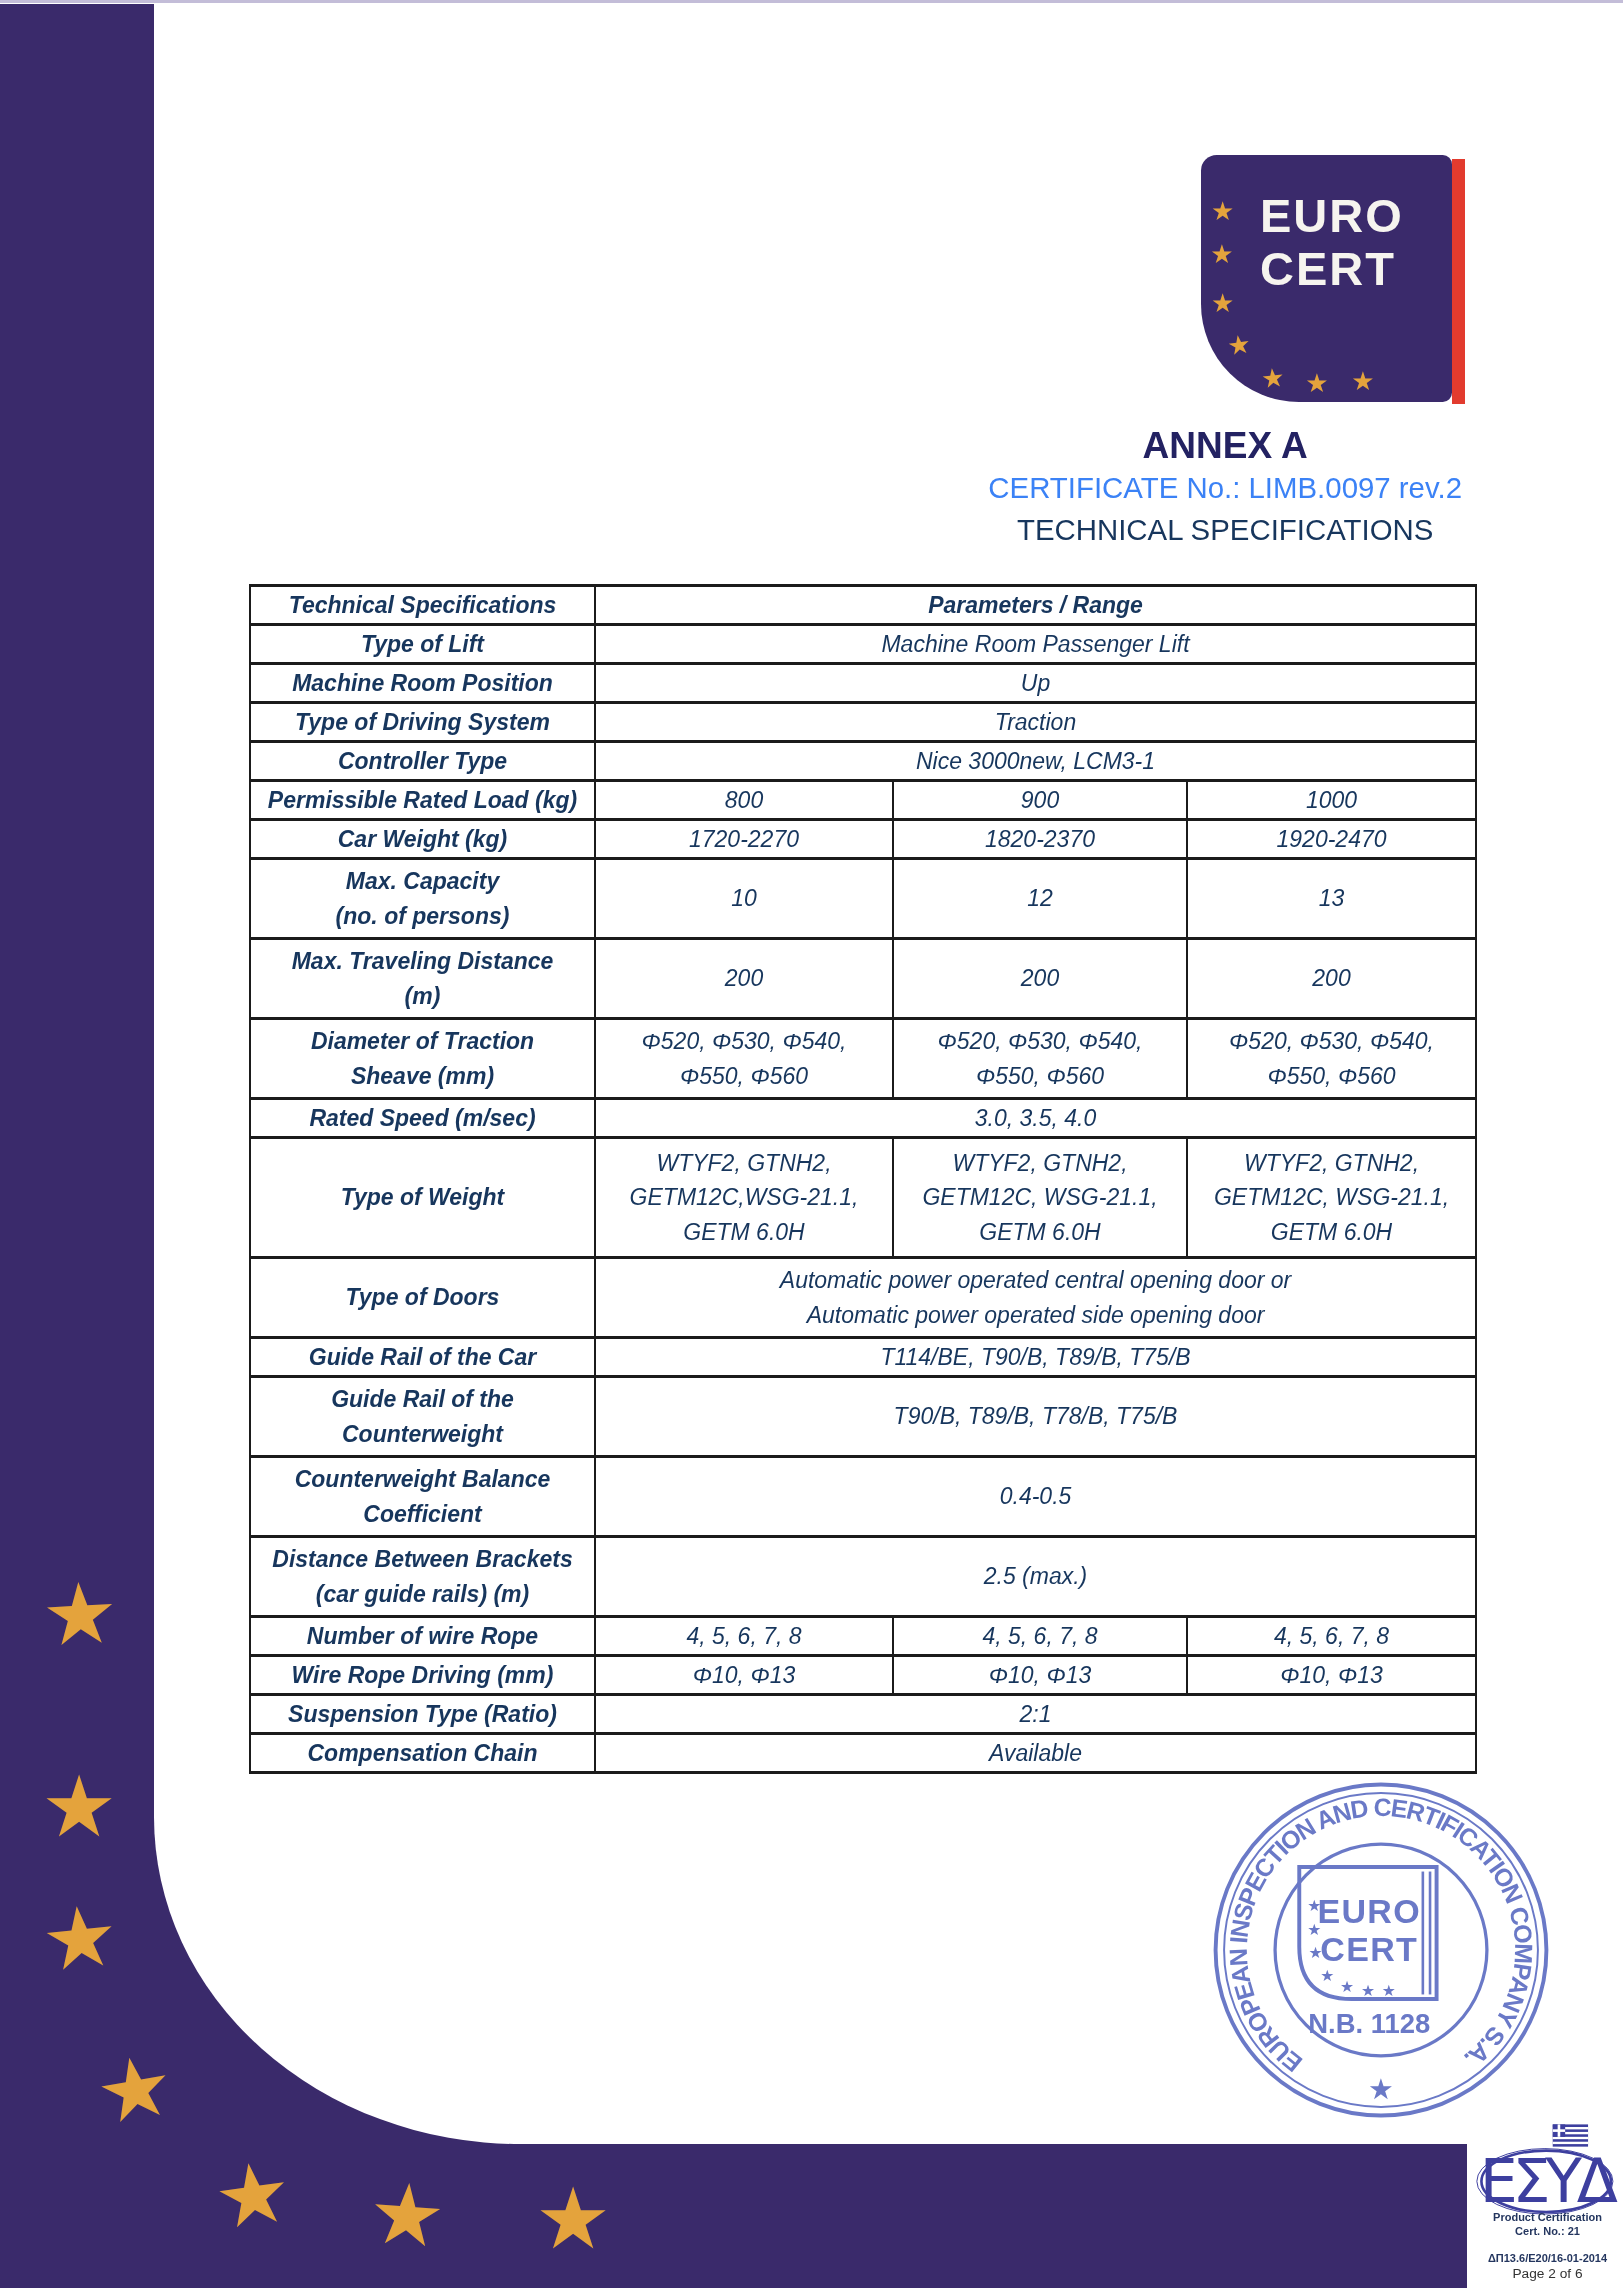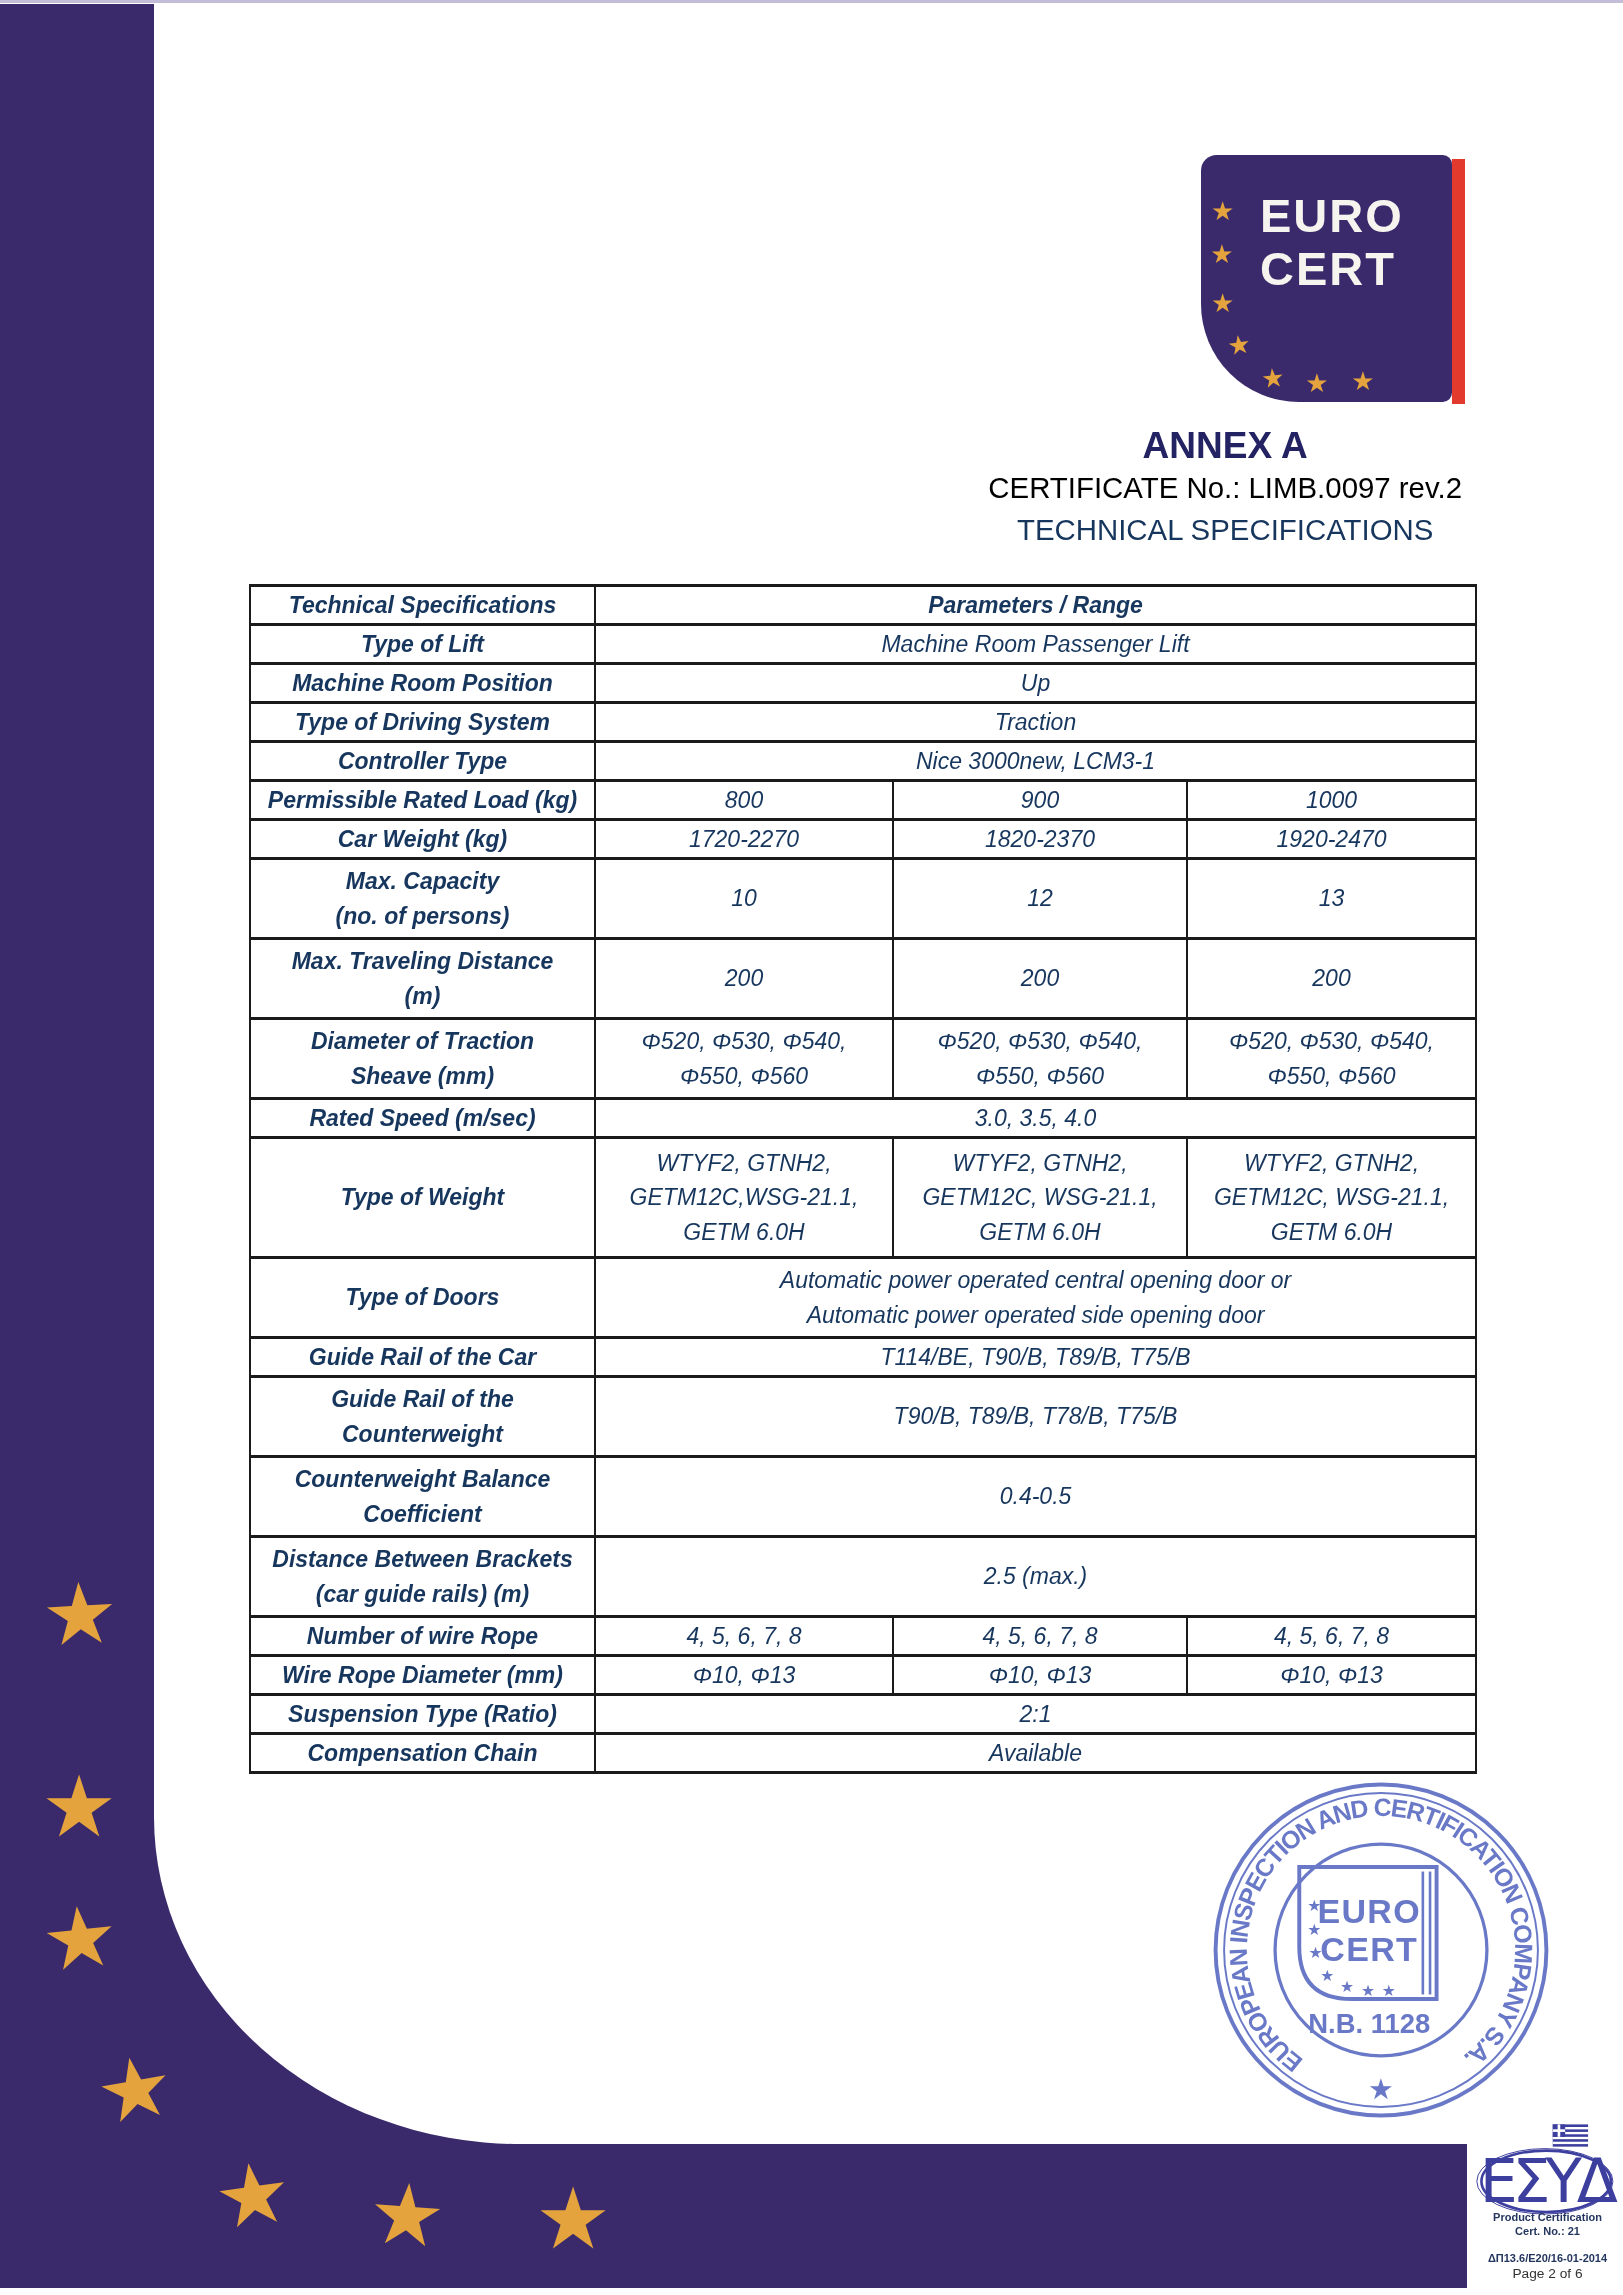"CERTIFICATE No.: LIMB.0097 rev.2" .certline { color: #000000 -> #3b82f6 }
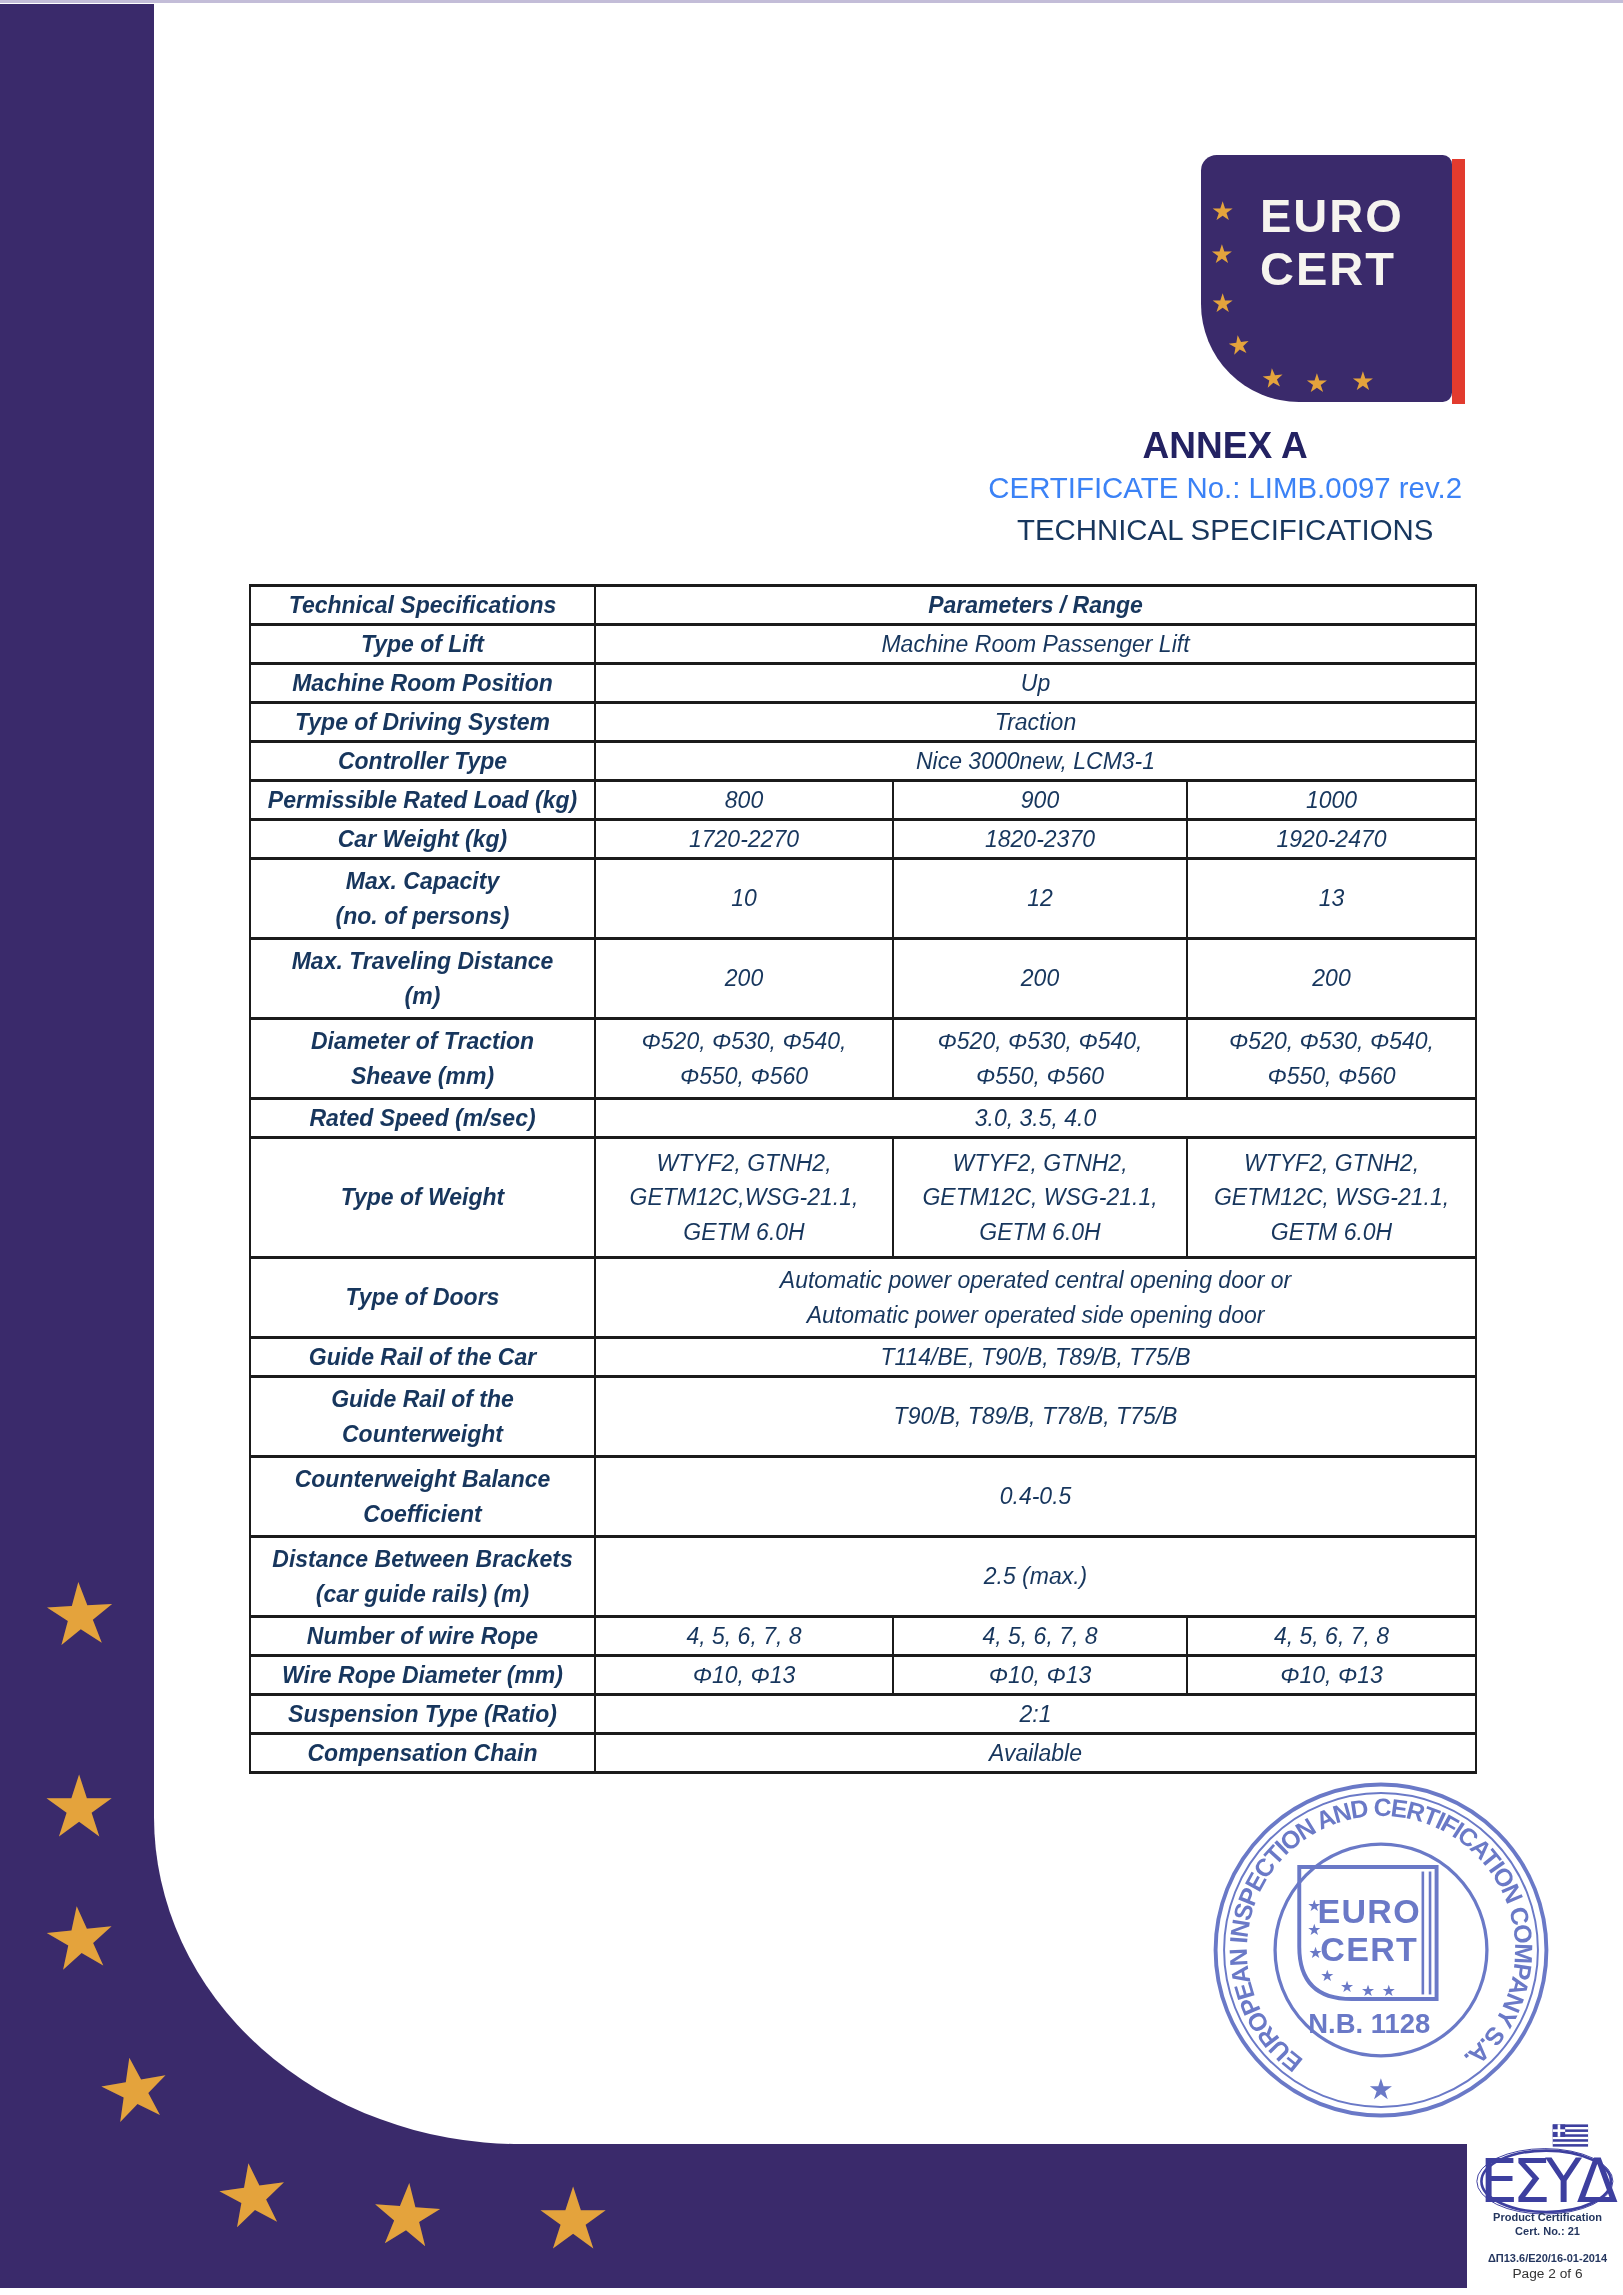"Wire Rope Diameter (mm)" td.lbl { text: Diameter -> Driving }
